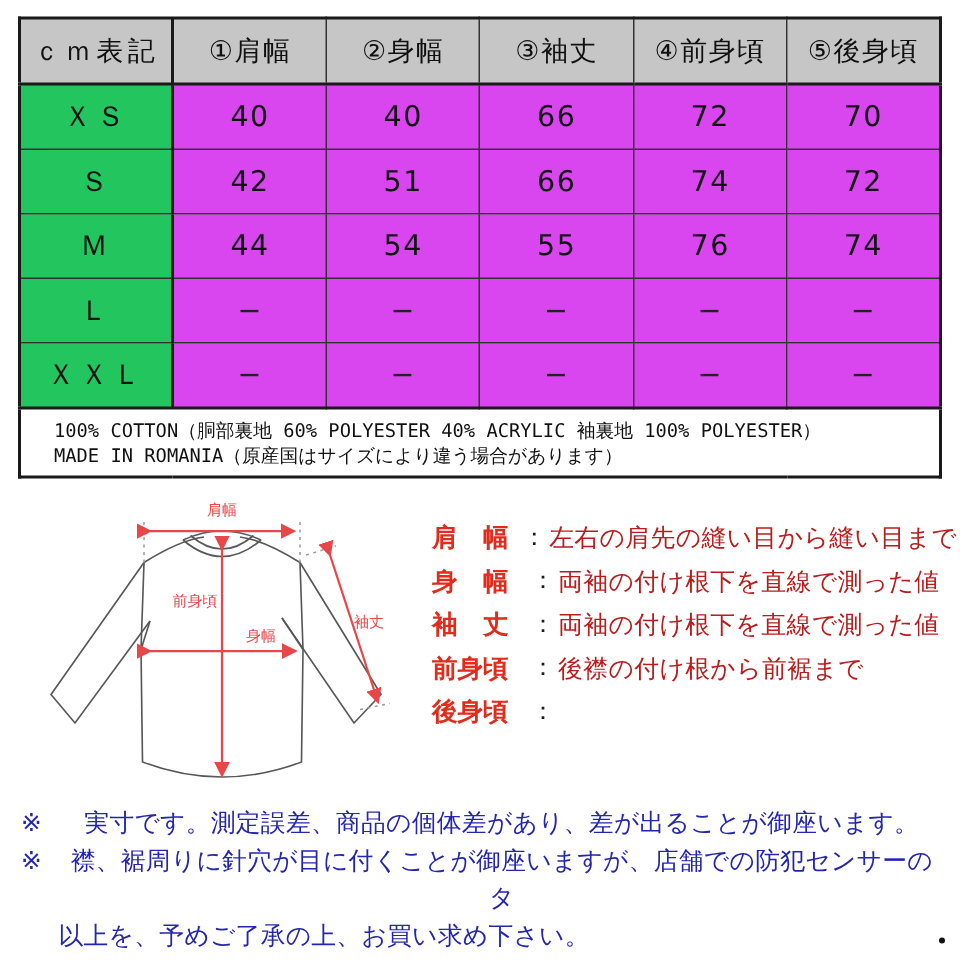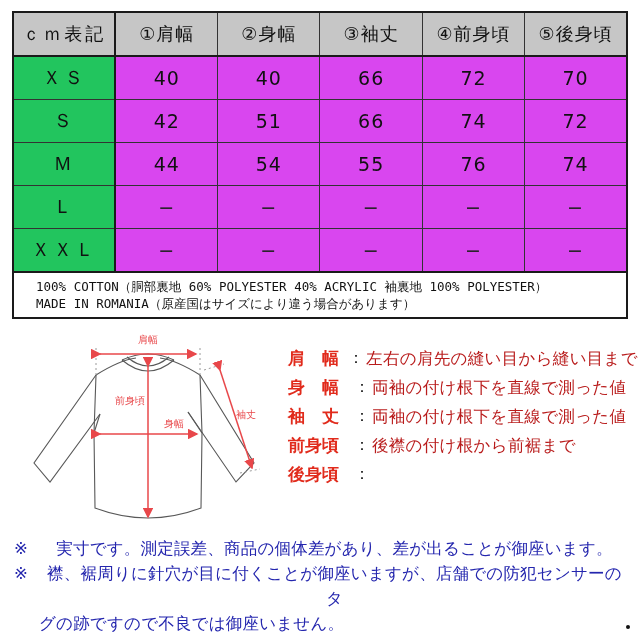"グの跡ですので不良では御座いません。" div.note-cont { html: <div>グの跡ですので不良では御座いません。</div> -> none }
